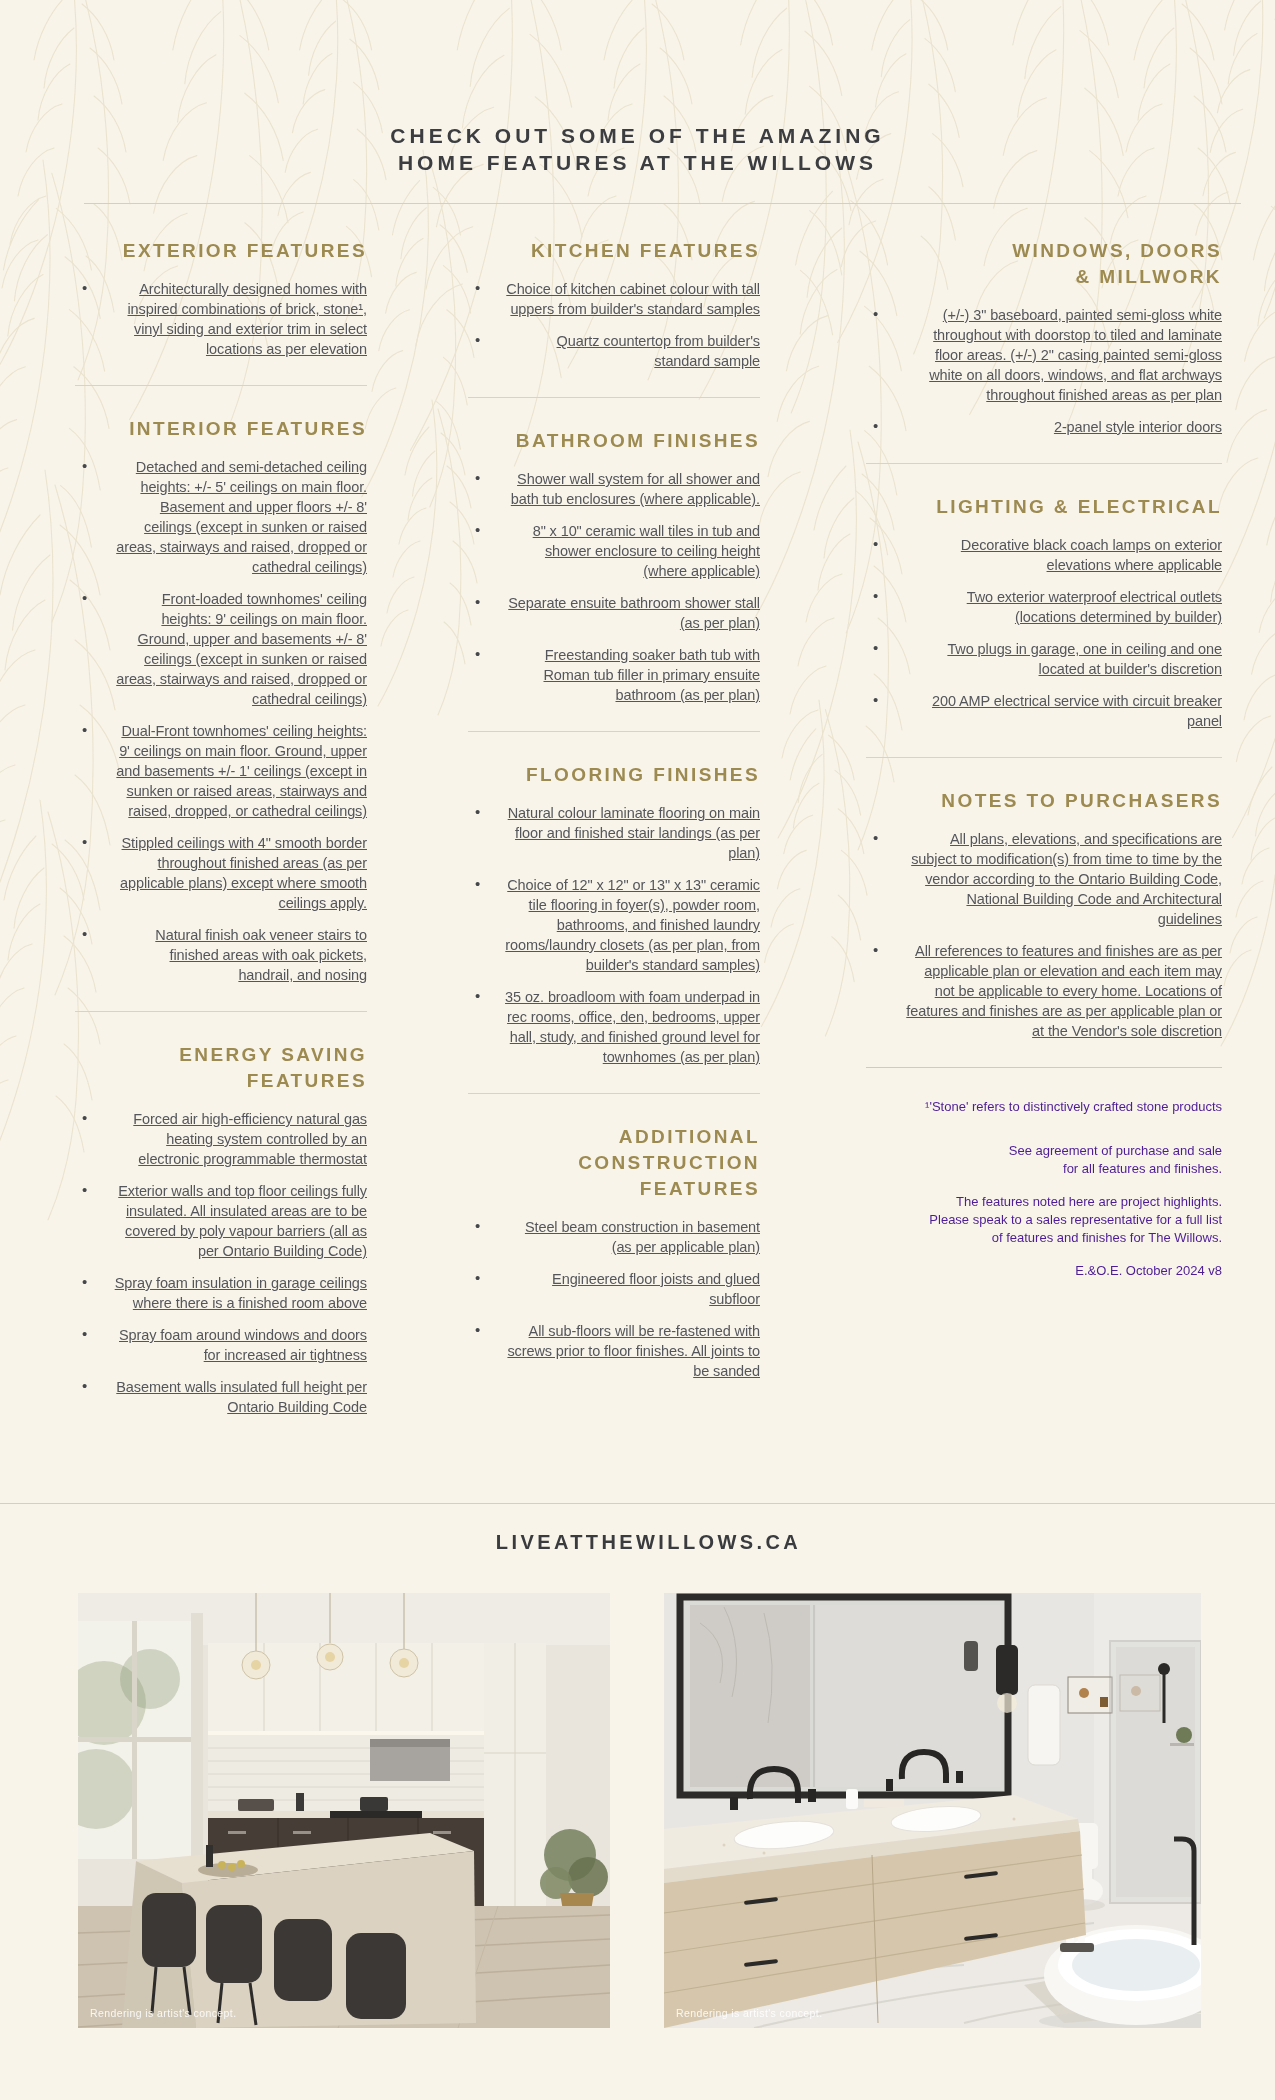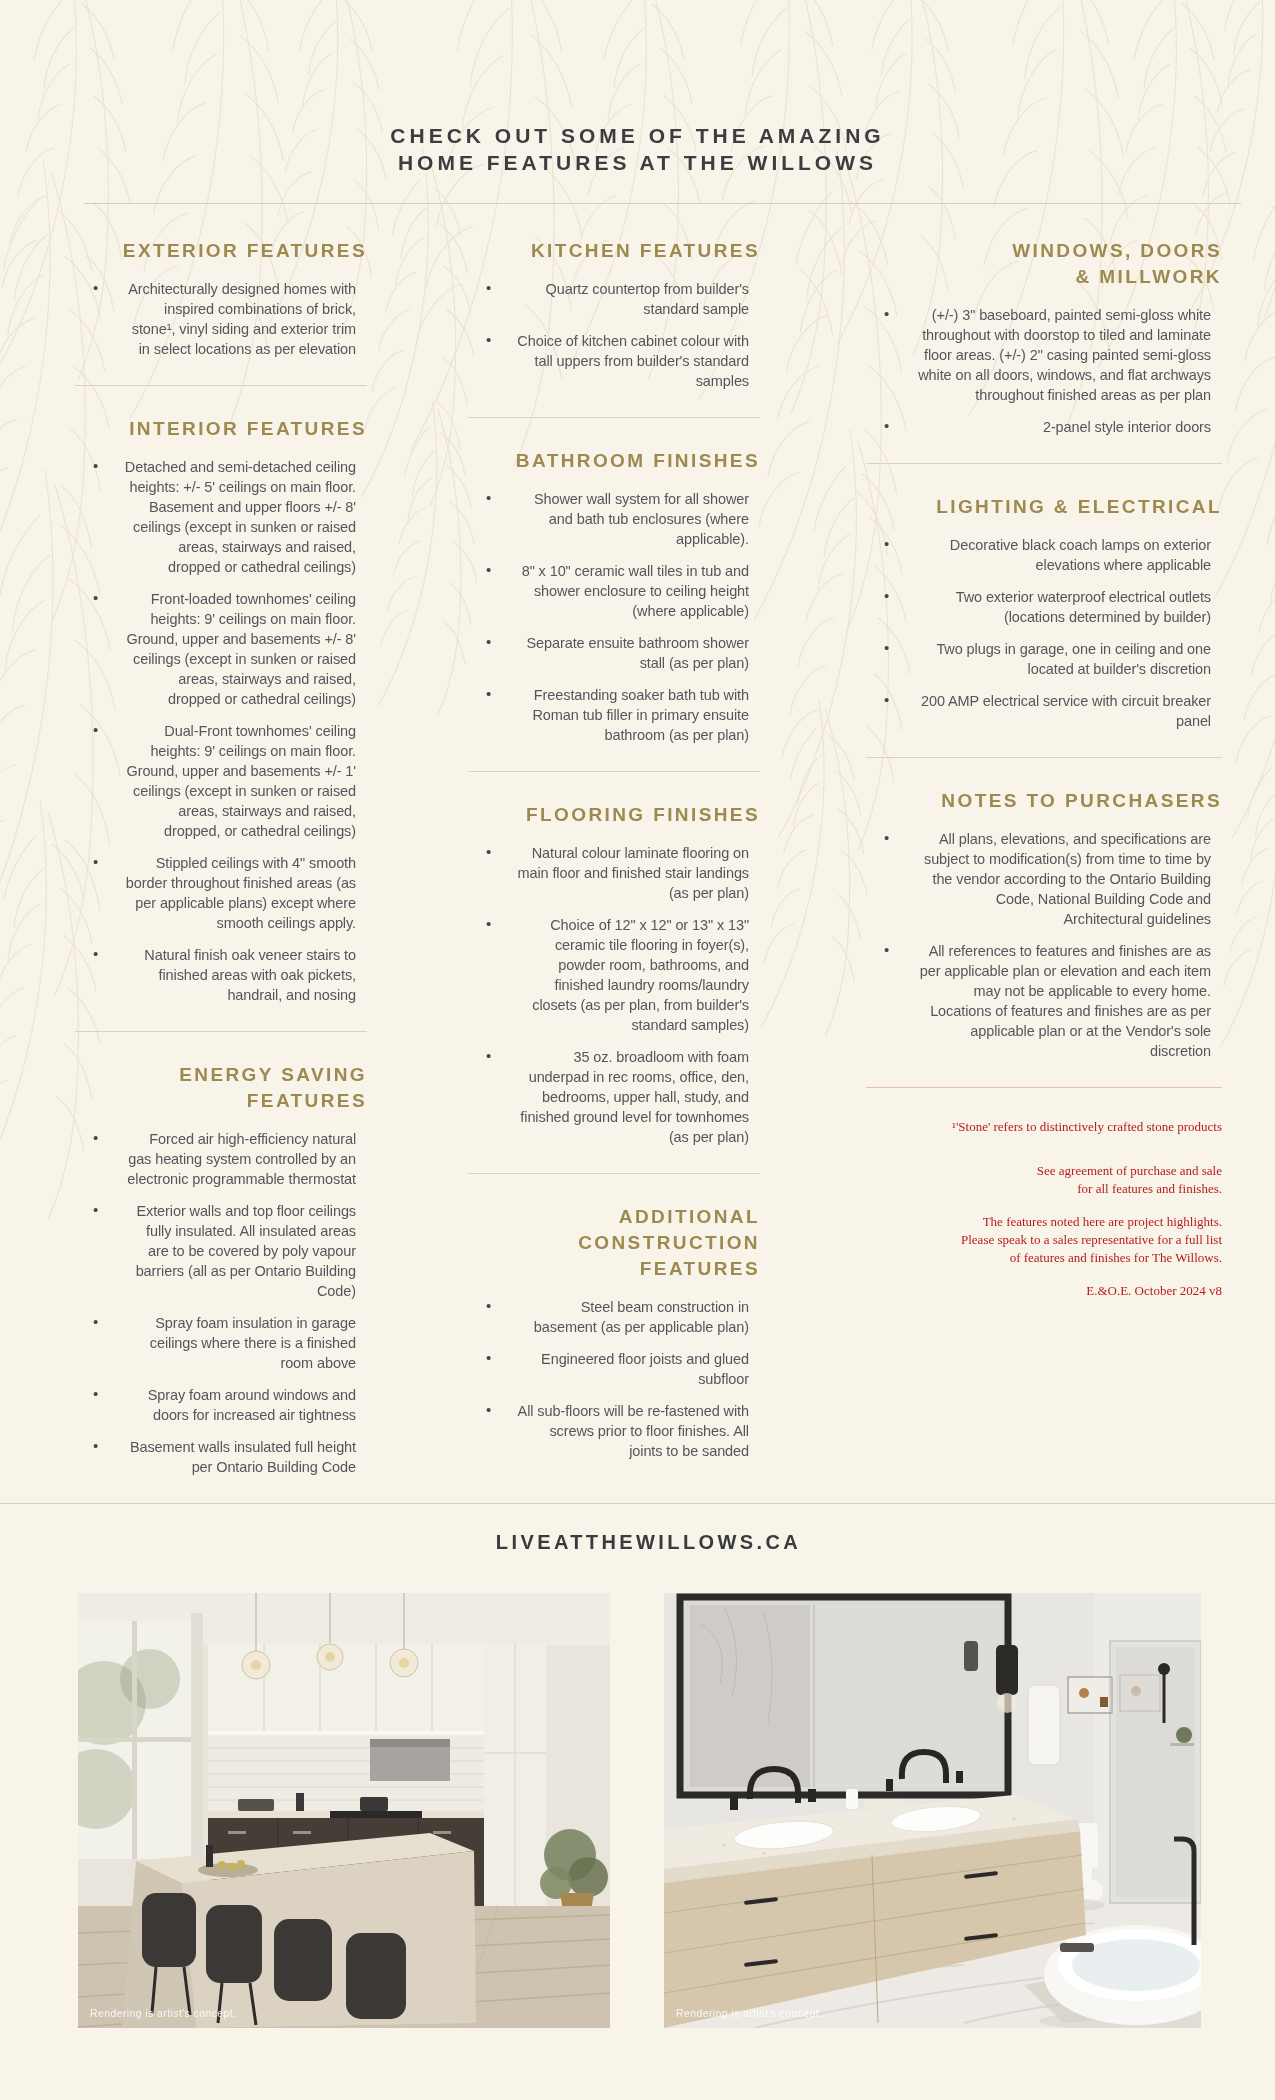"Architecturally designed homes with" .bullets { margin: 11px -> 0; text-decoration: none -> underline }
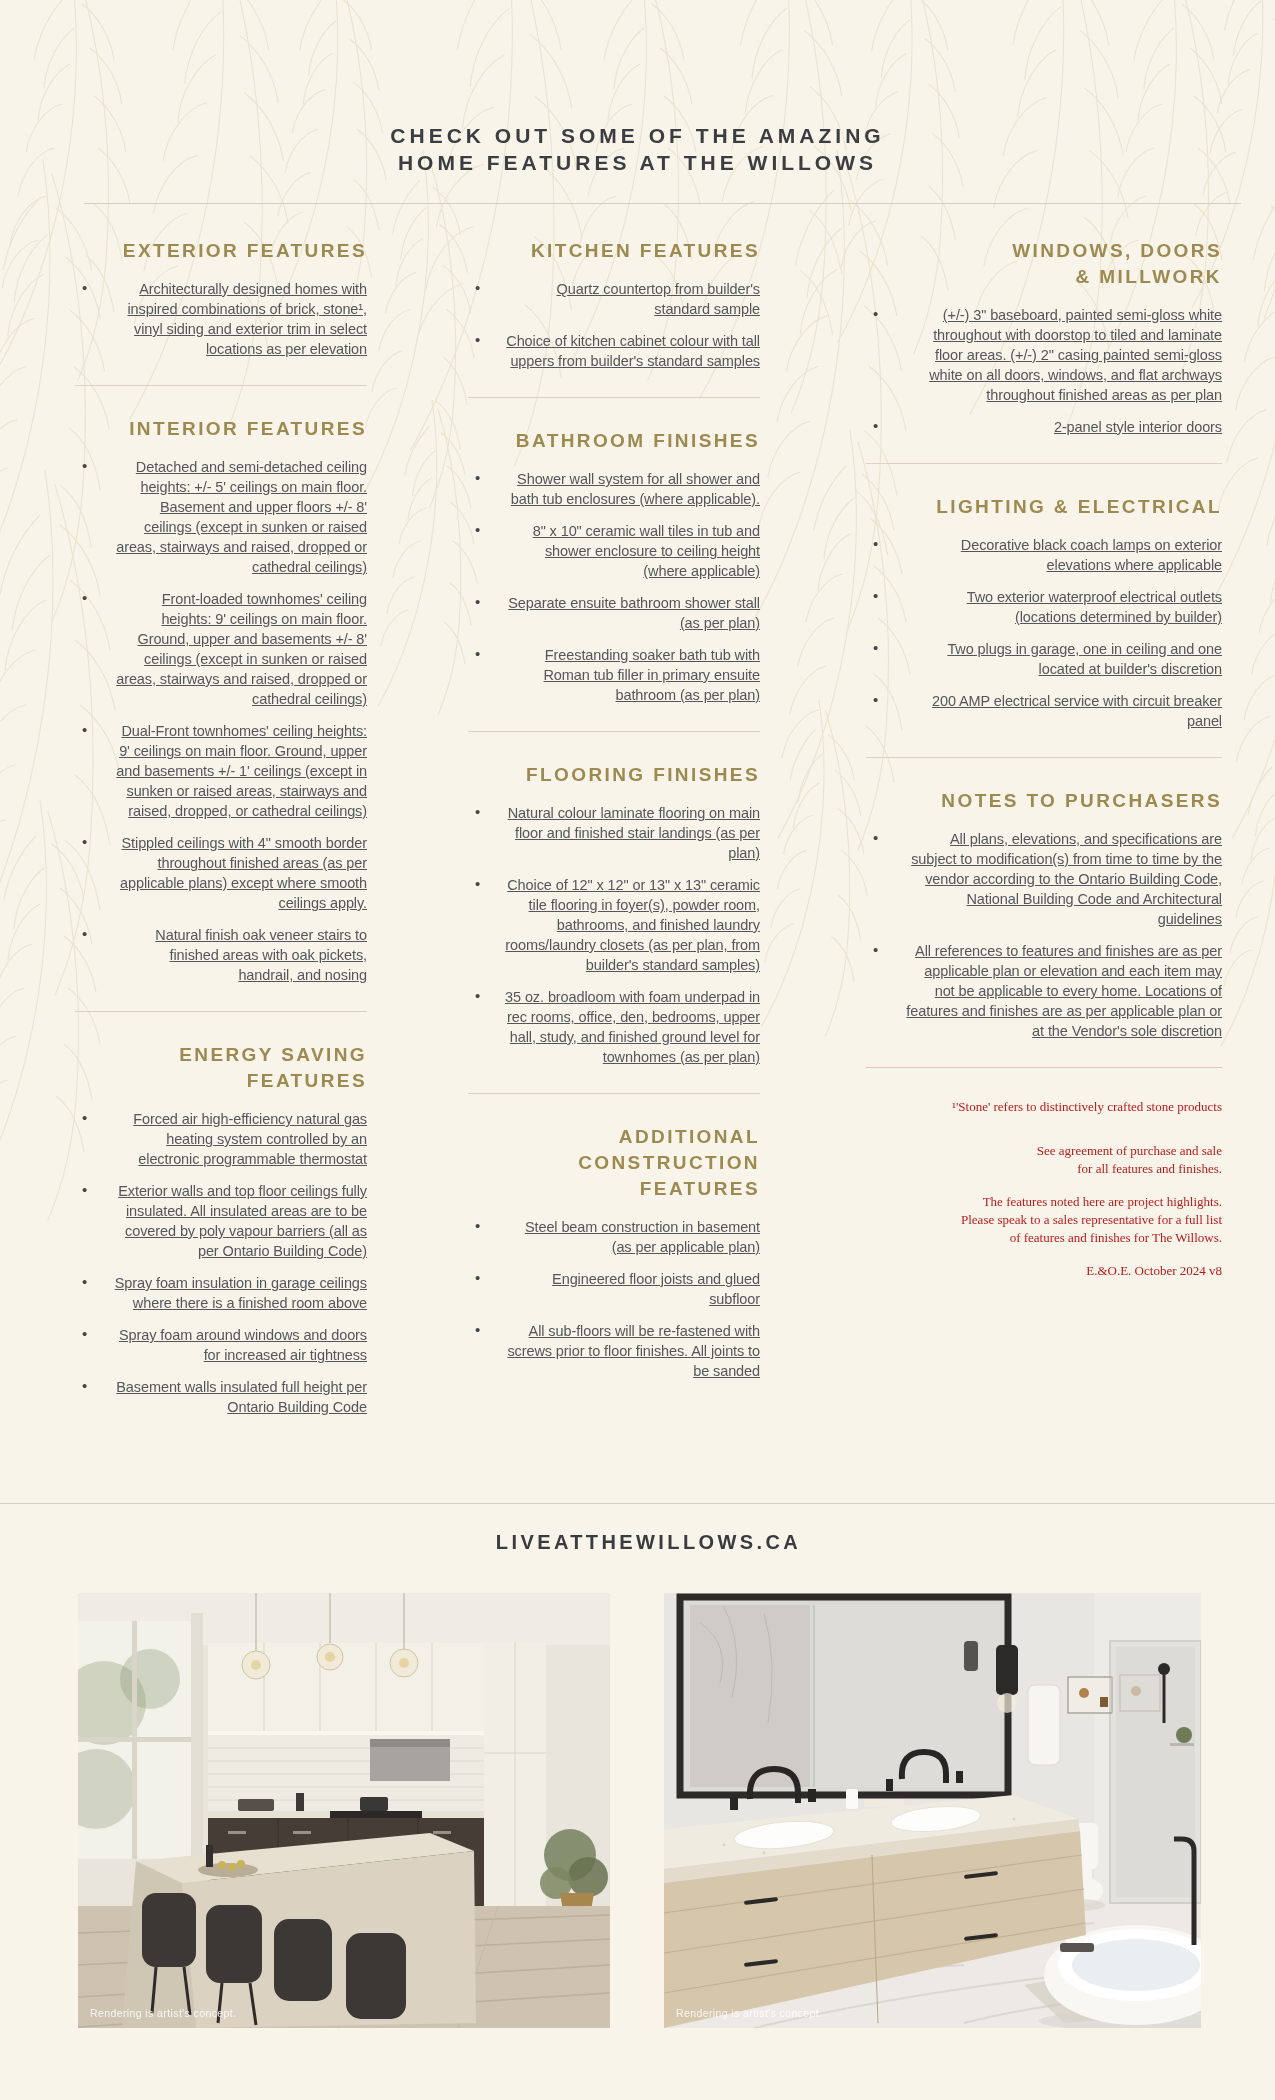"Quartz countertop from builder's" li { order: before "Choice of kitchen cabinet colour" -> after "Choice of kitchen cabinet colour" }
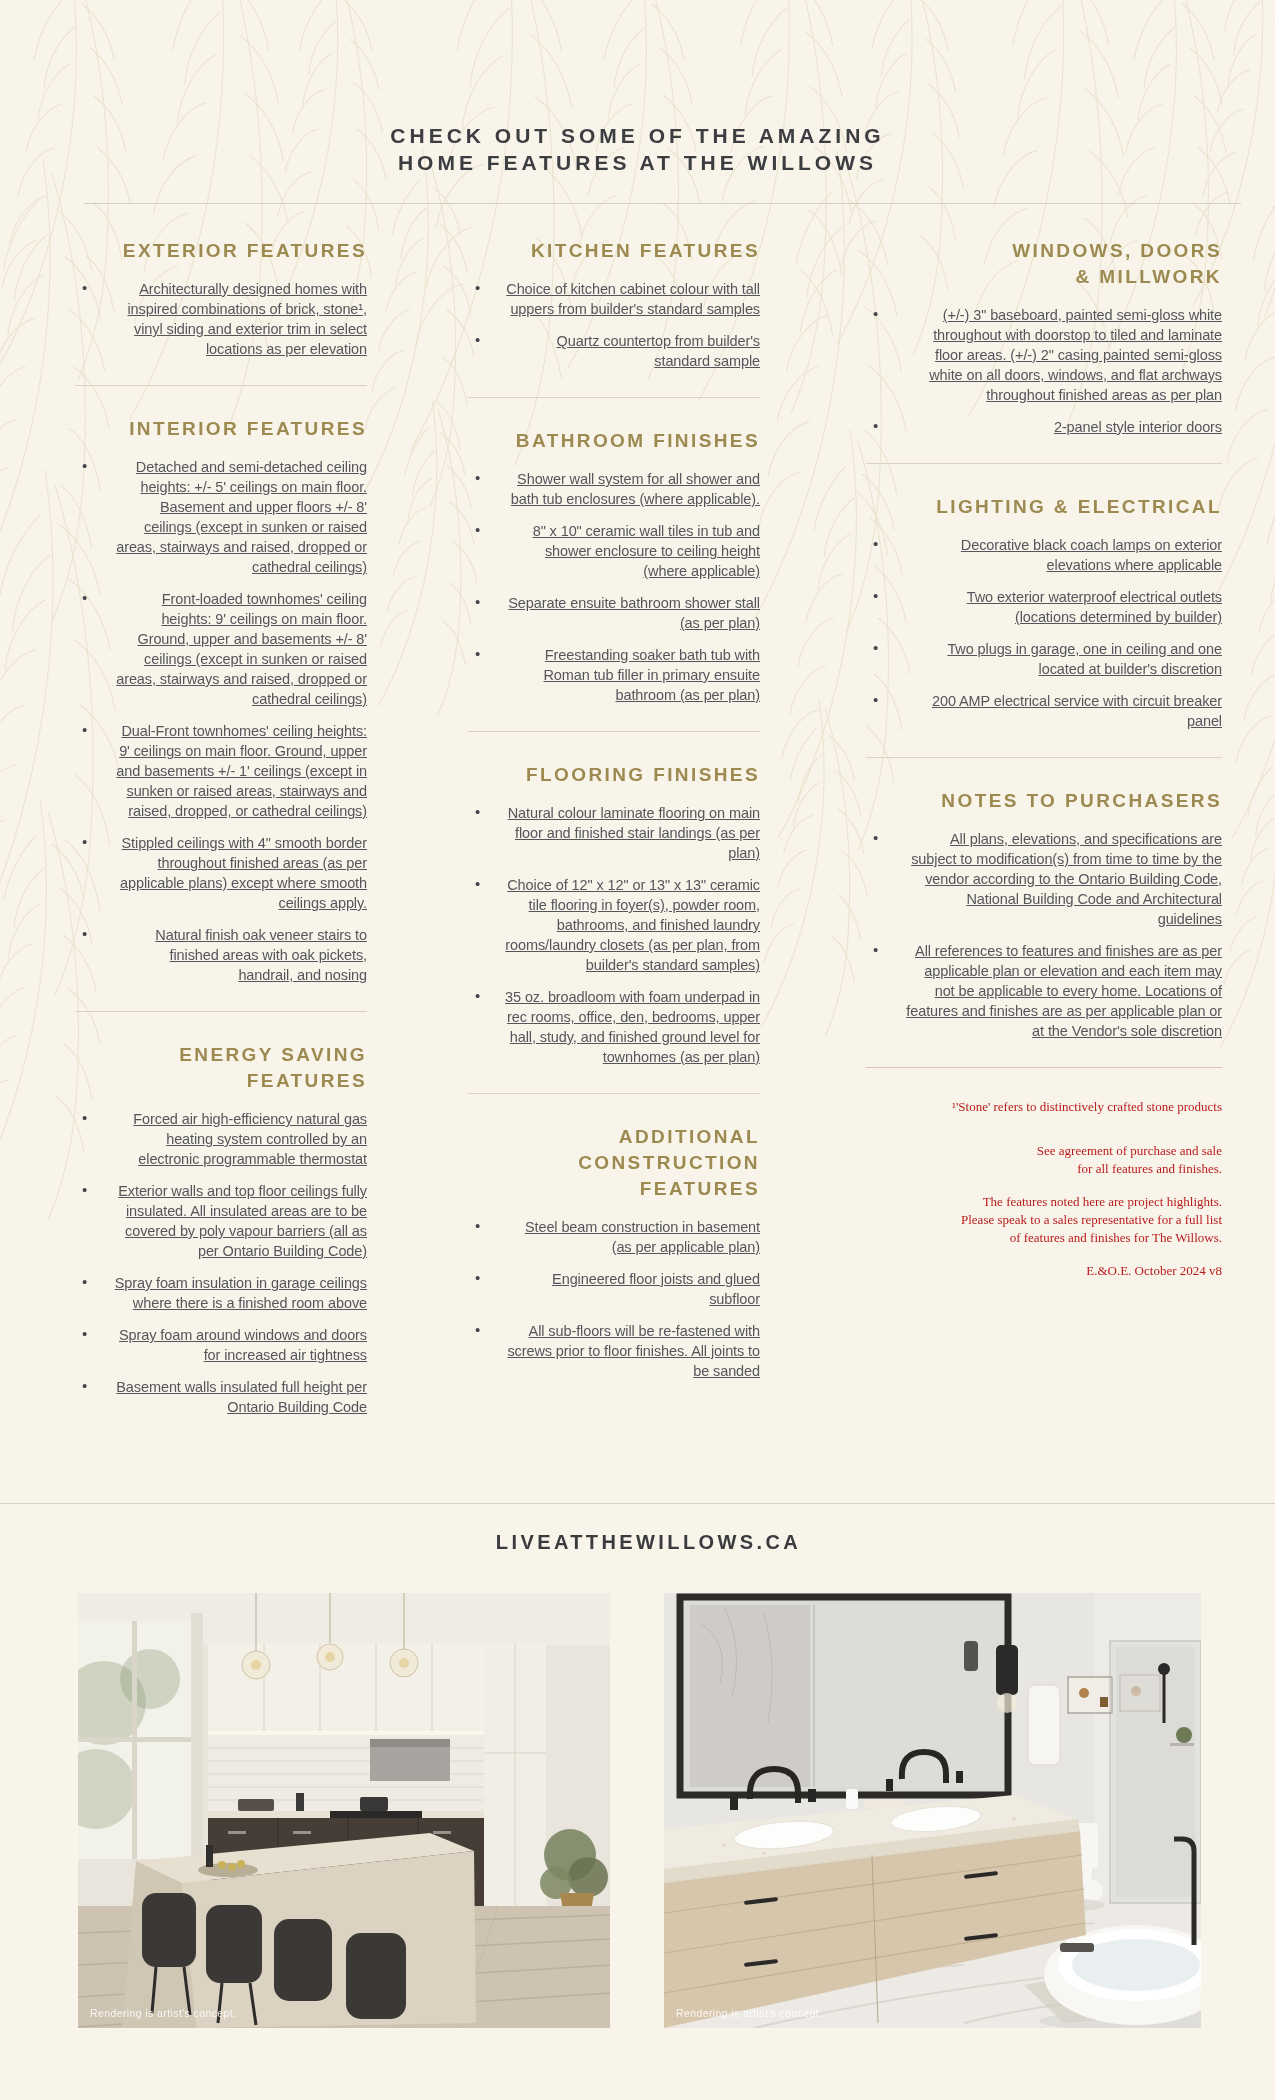"¹'Stone' refers to distinctively crafted" .footnotes { color: #b91c1c -> #4c1d95; font-family: Liberation Serif, serif -> none }
